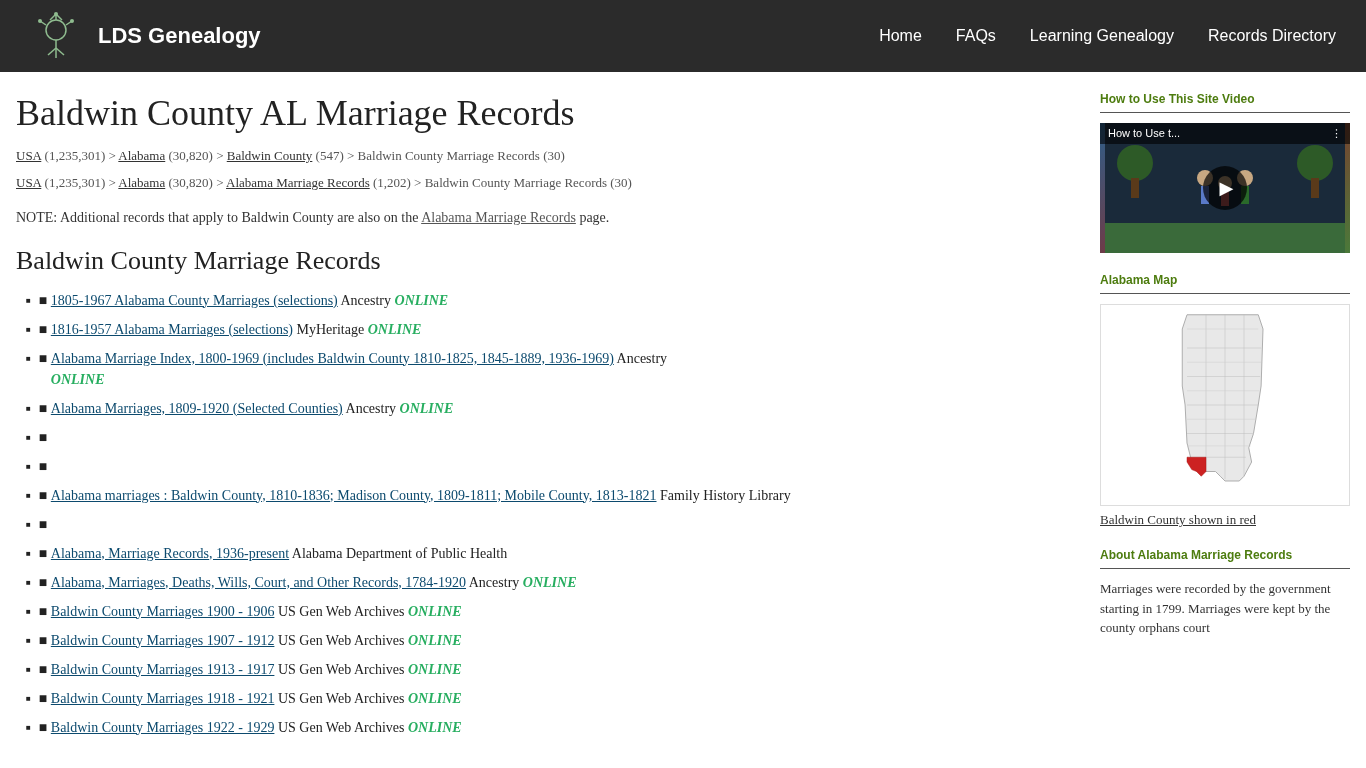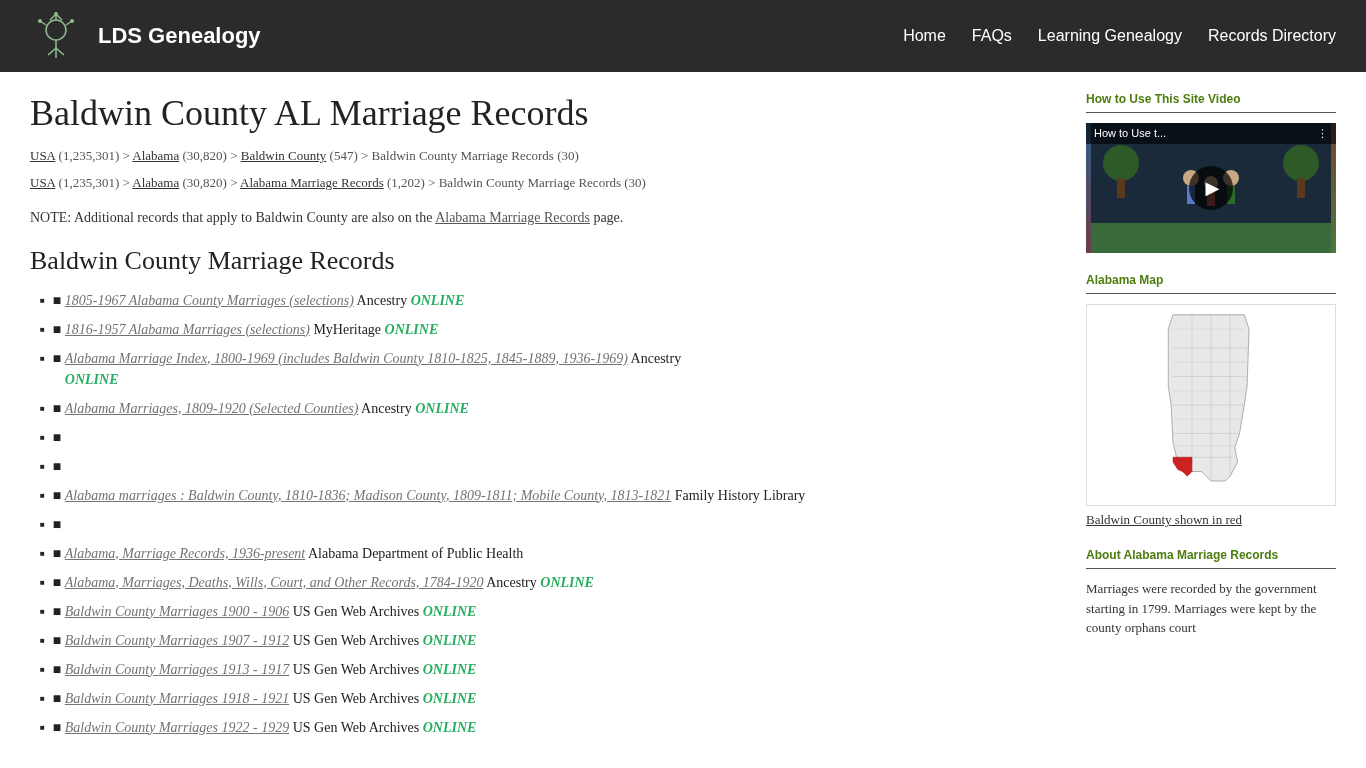"Home" .nav { gap: 26px -> 34px }
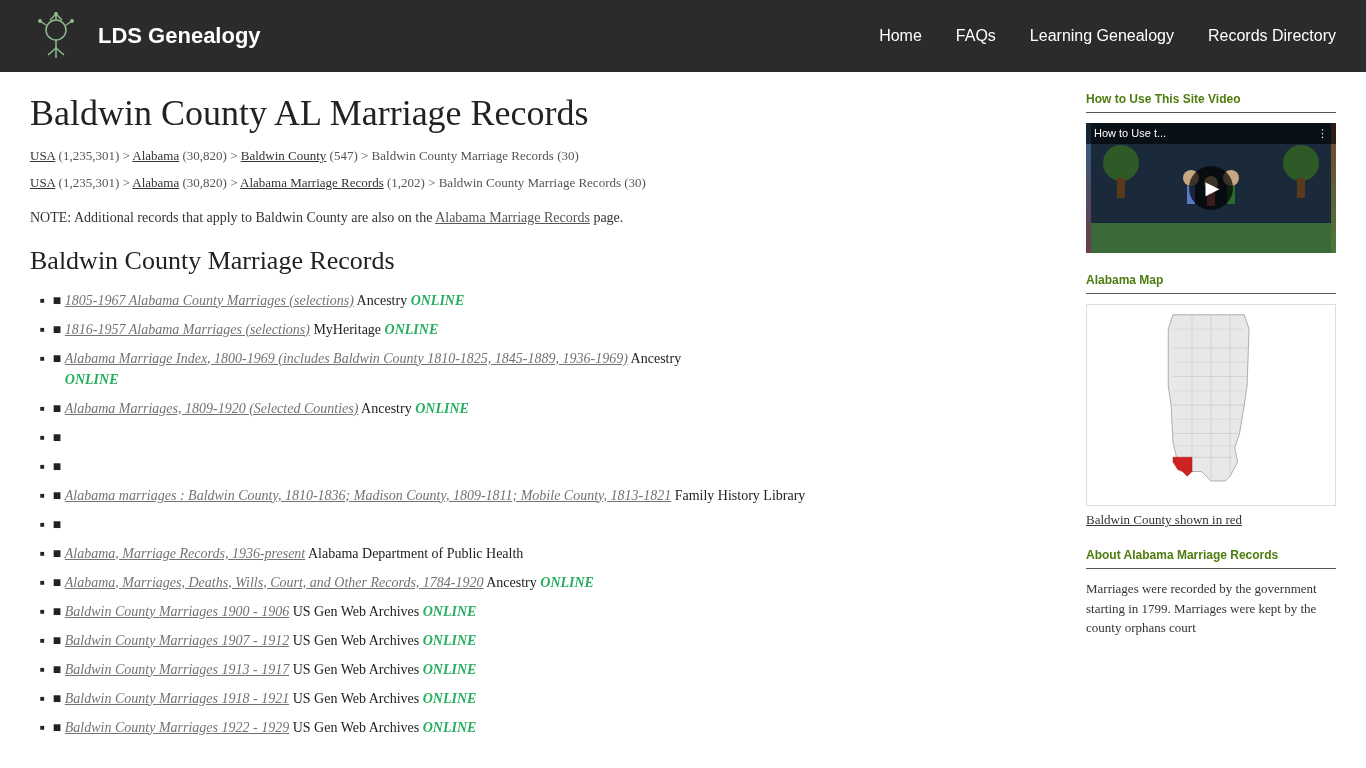"Baldwin County AL Marriage Records" .main-container { padding: 20px 30px -> 20px 16px }
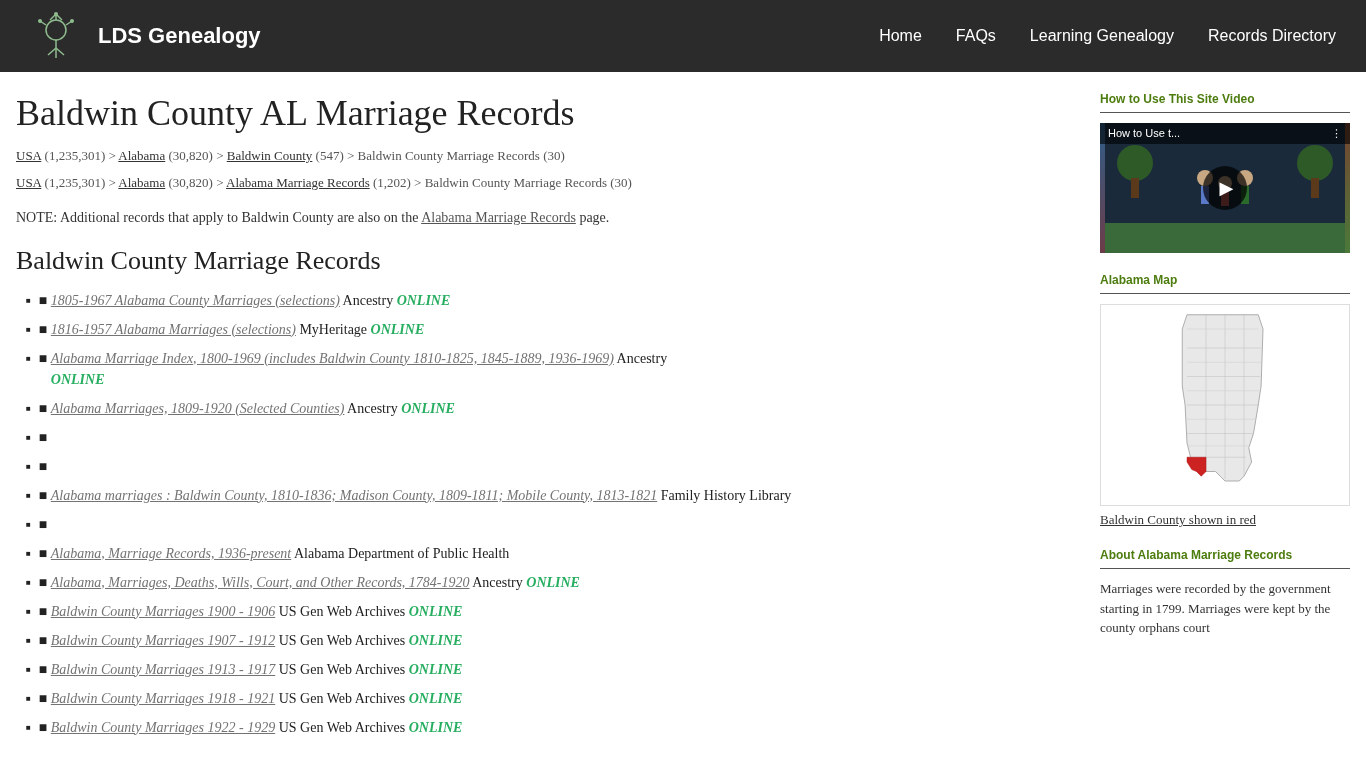"1805-1967 Alabama County Marriages" .records-list li a { color: #737373 -> #0c4a6e; font-style: italic -> none }
